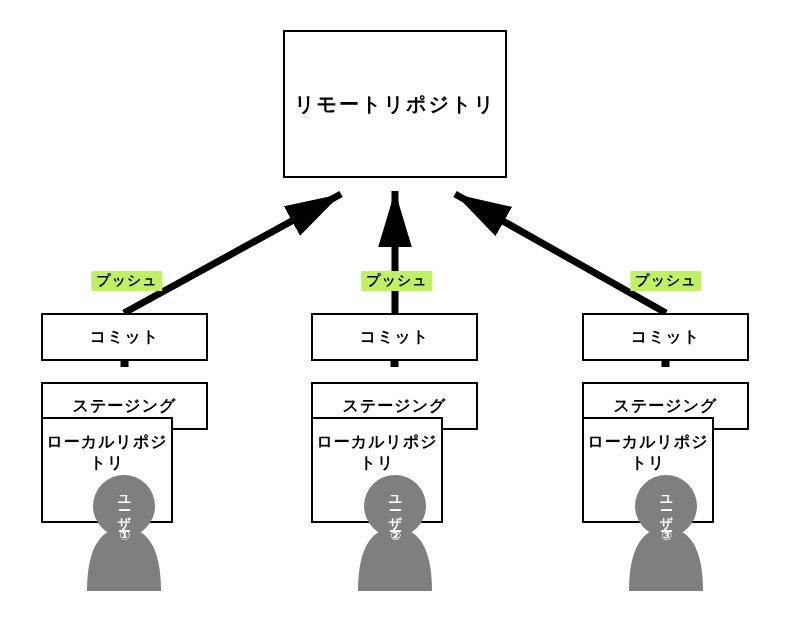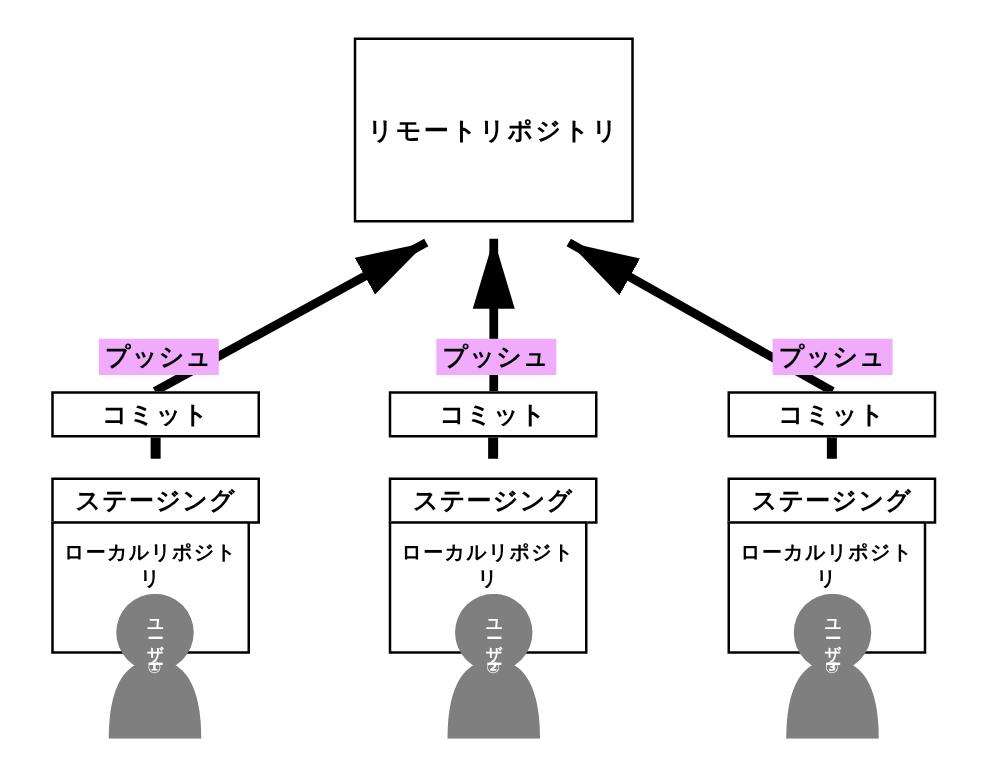"プッシュ" .push-label { background: #f0abfc -> #bef264; font-size: 20px -> 14px }
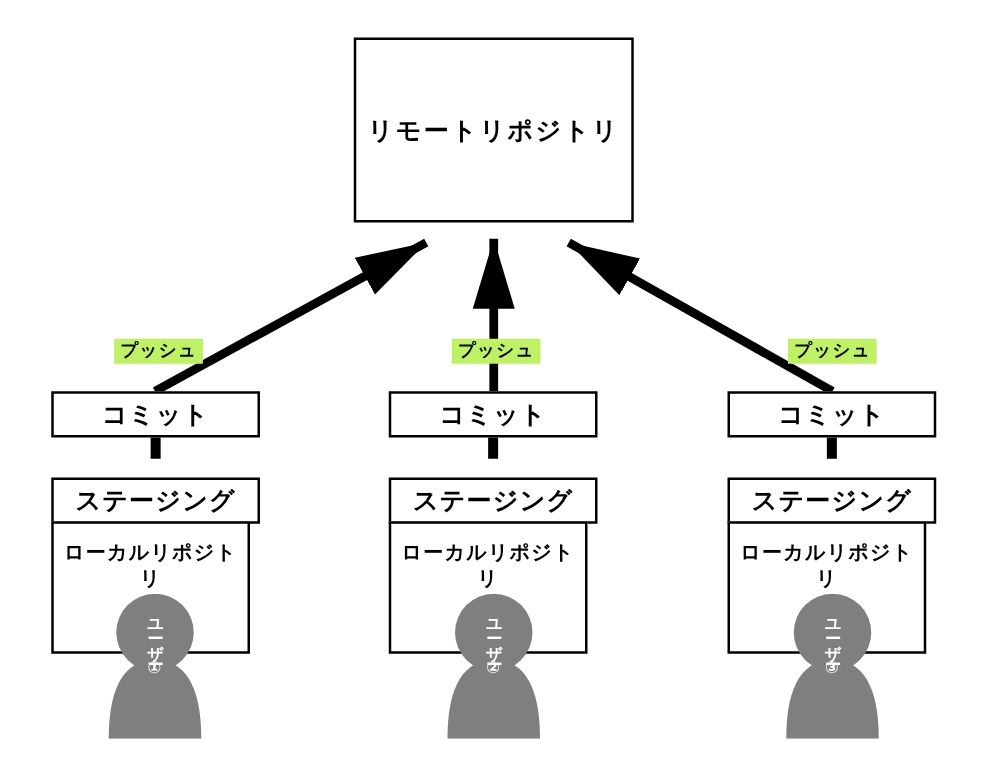"コミット" .stage-box { font-size: 20px -> 16px; height: 37px -> 48px }
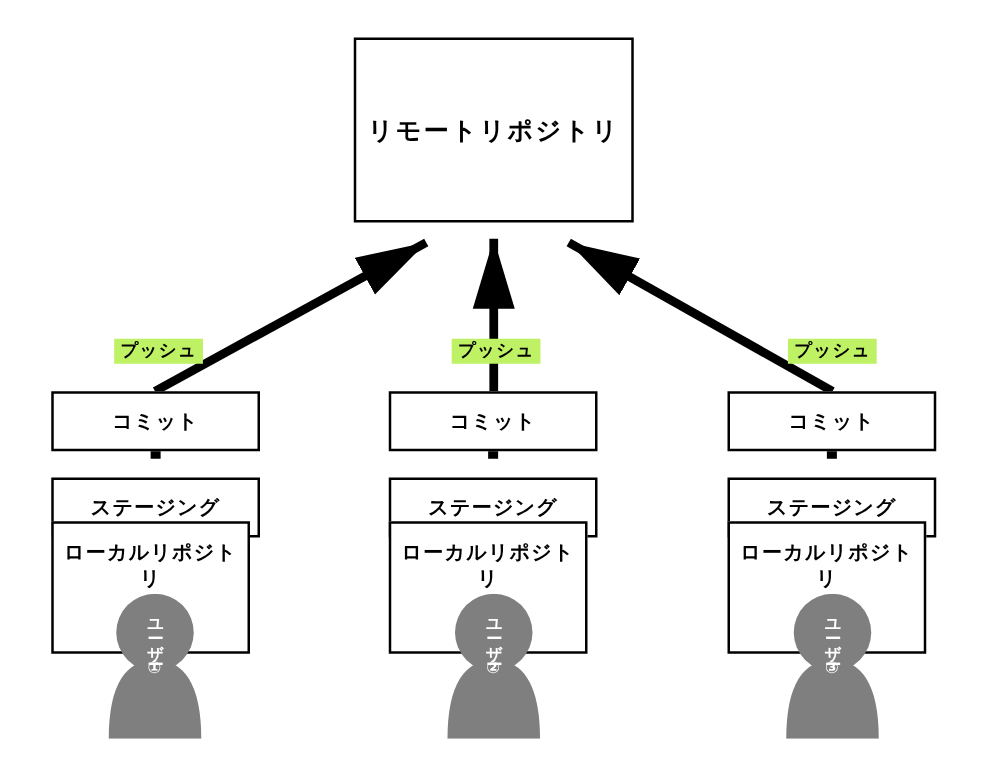"ローカルリポジトリ" .local-box { width: 159px -> 132px }
